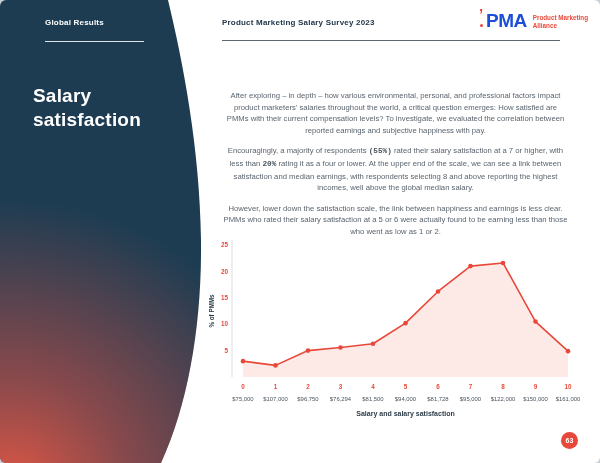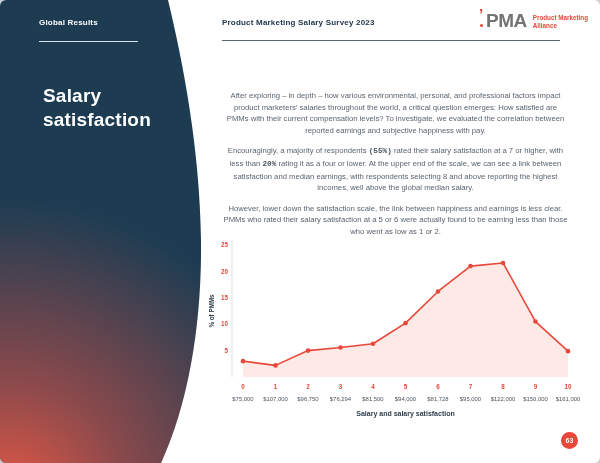"Global Results" .hdr-left { left: 39px -> 45px }
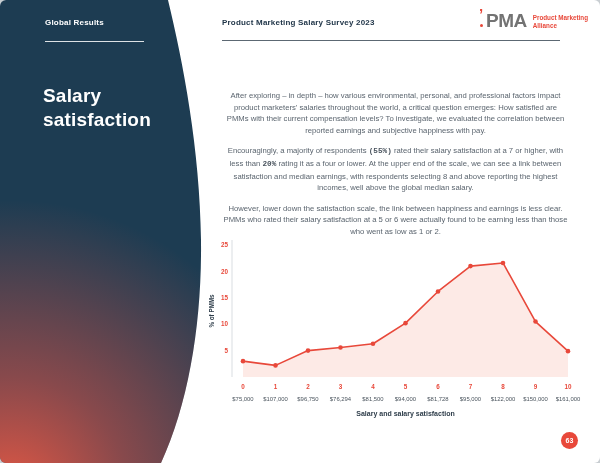"PMA" .logo-mark { color: #737373 -> #1d4ed8 }
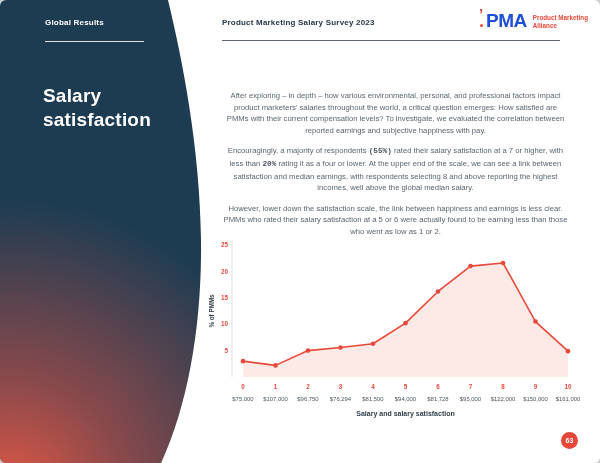"Salary satisfaction" .side-title { left: 43px -> 33px }
